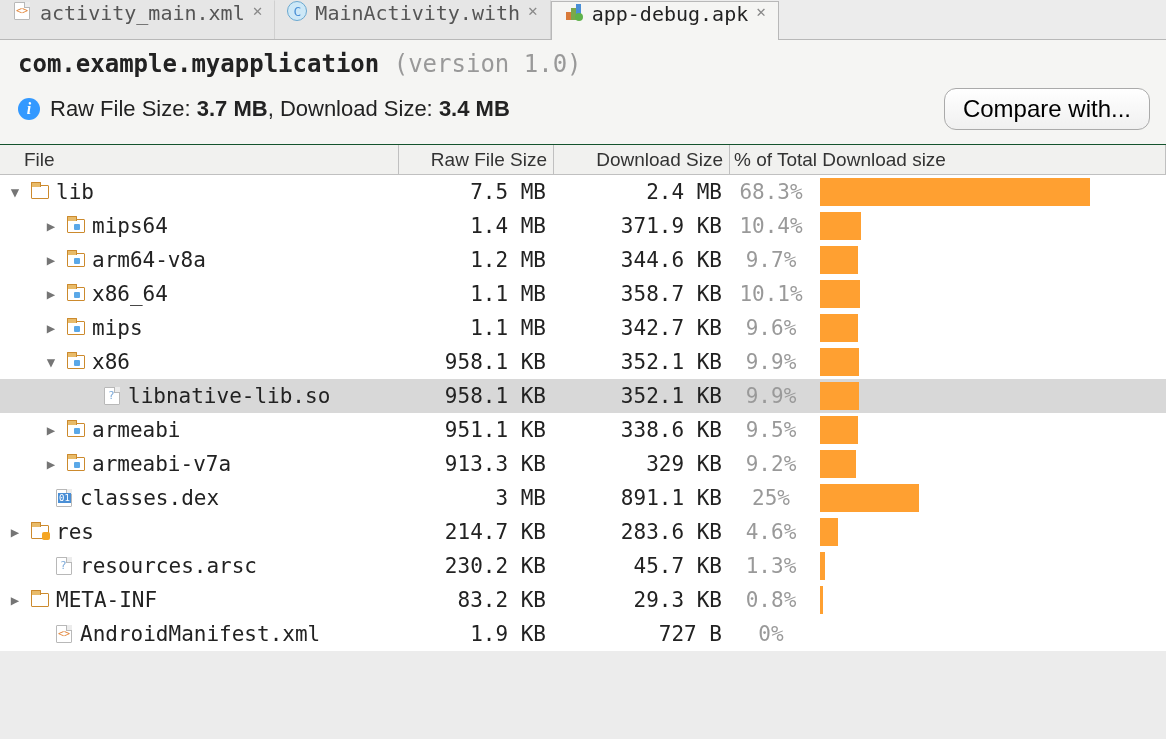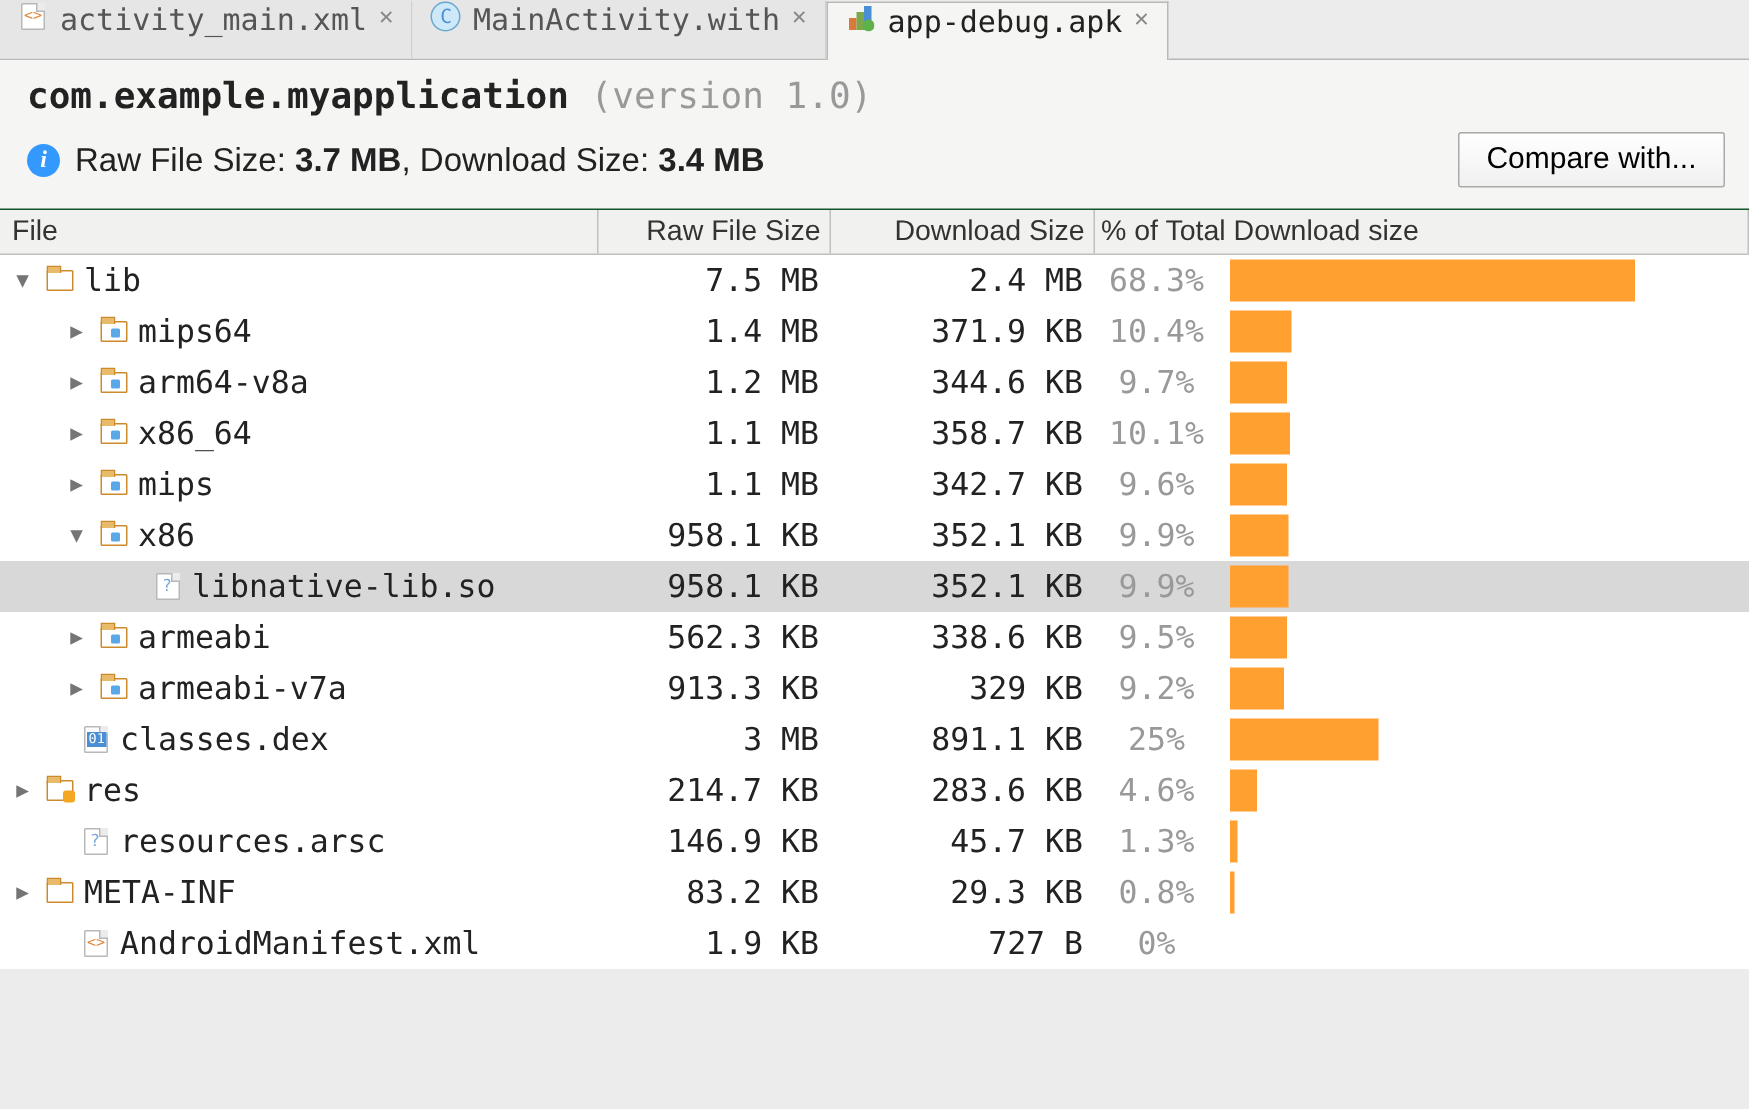"Compare with..." .compare-btn { border-radius: 2px -> 12px; font-size: 20px -> 24px }
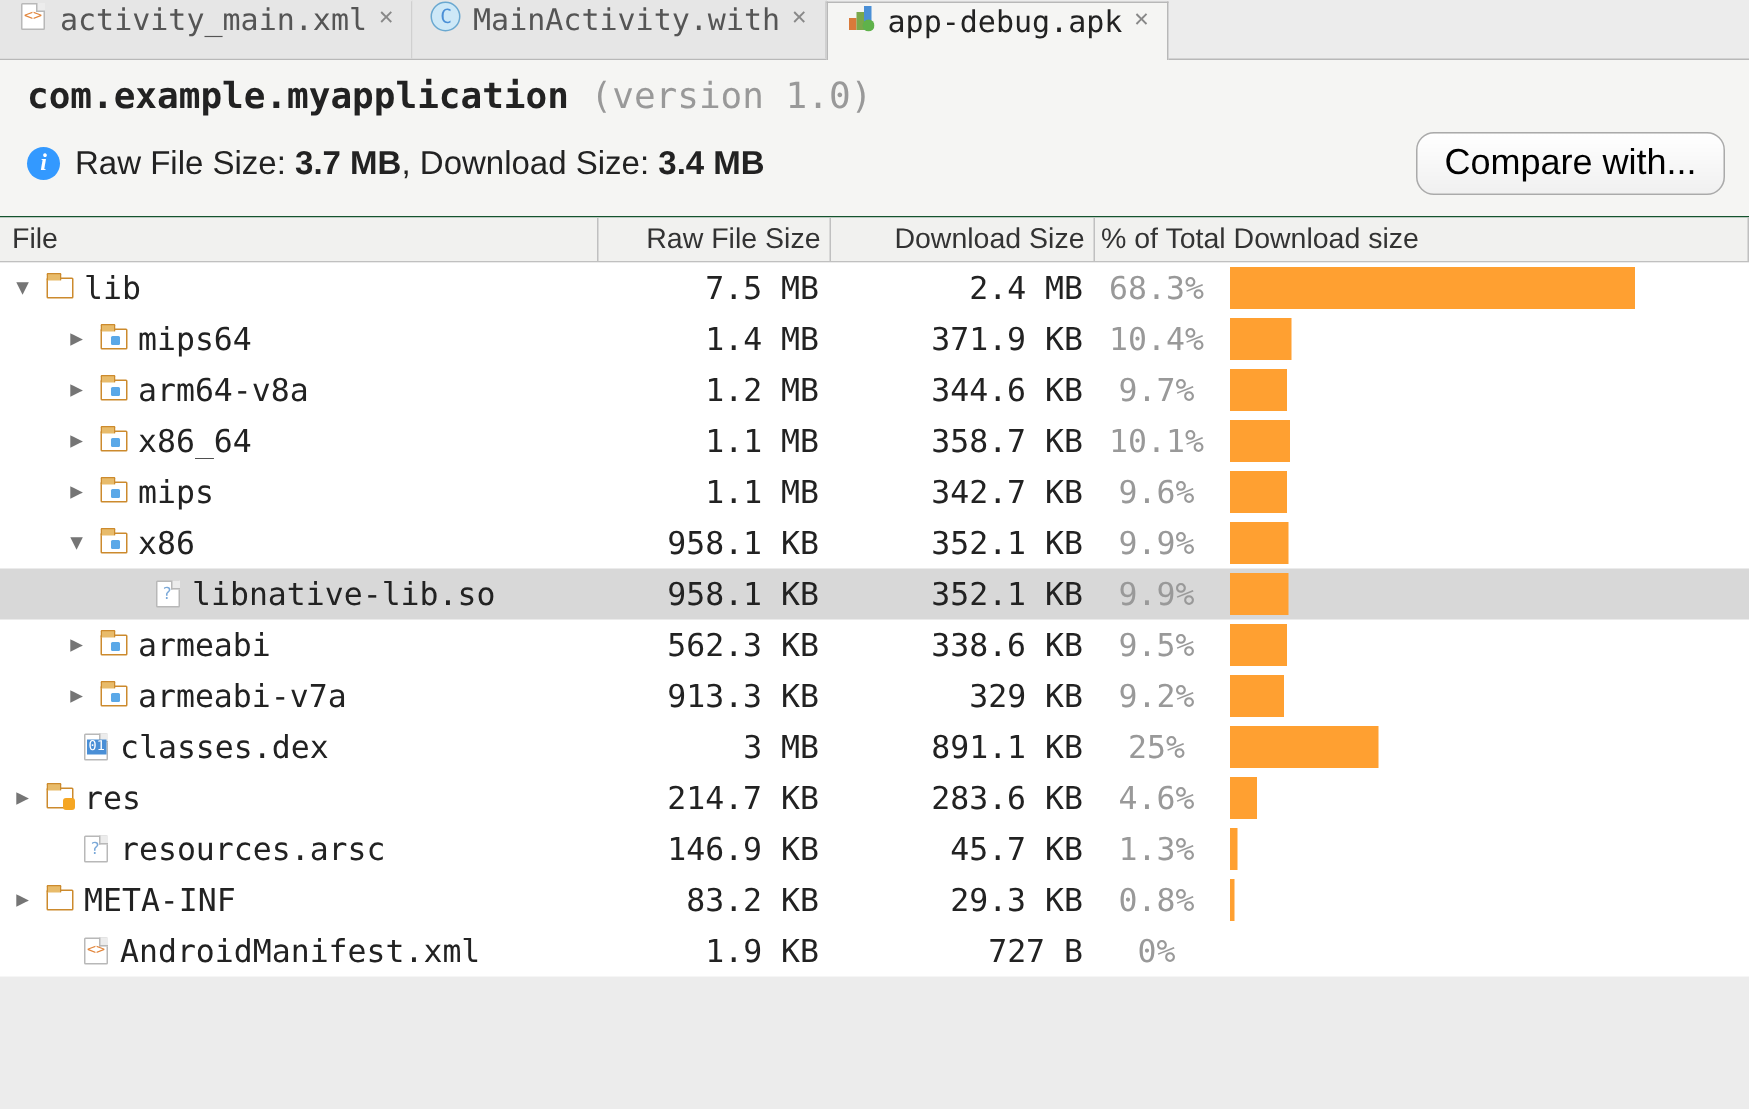"File" .col-file { padding-left: 8px -> 24px }
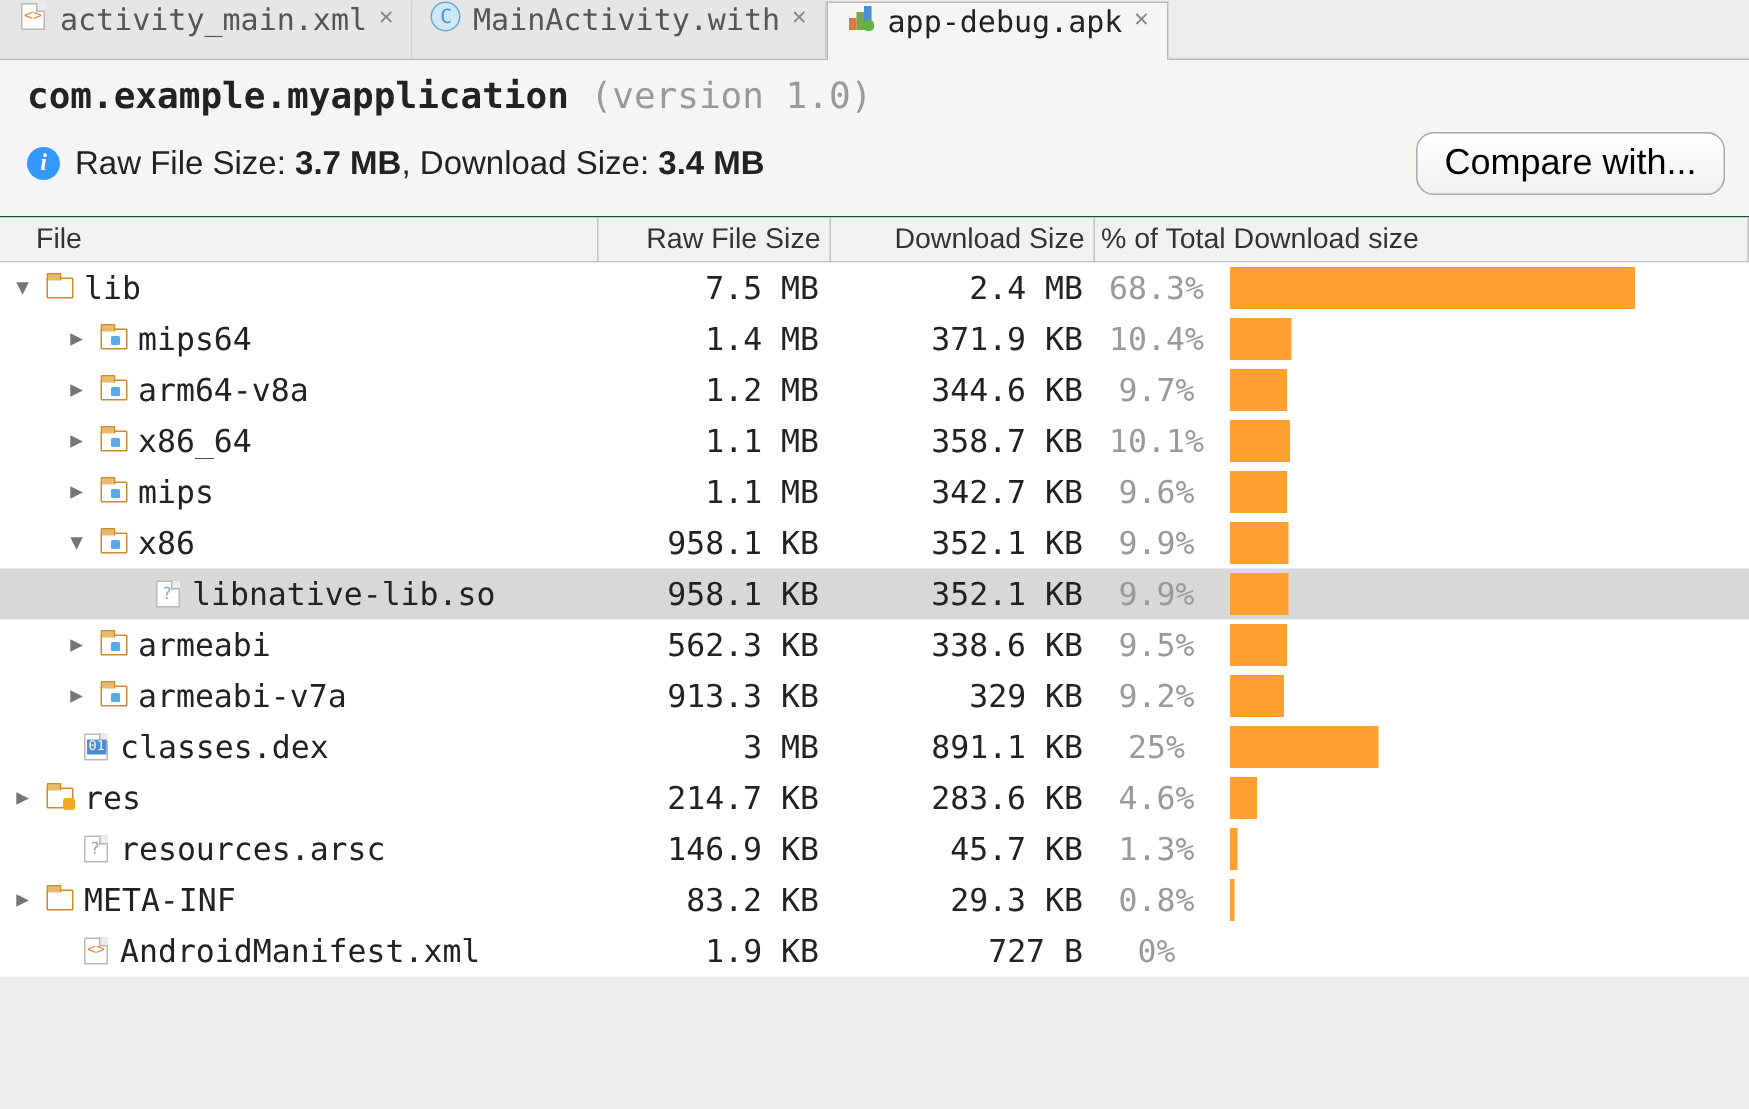"562.3 KB" div.cell-raw { text: 562.3 -> 951.1 }
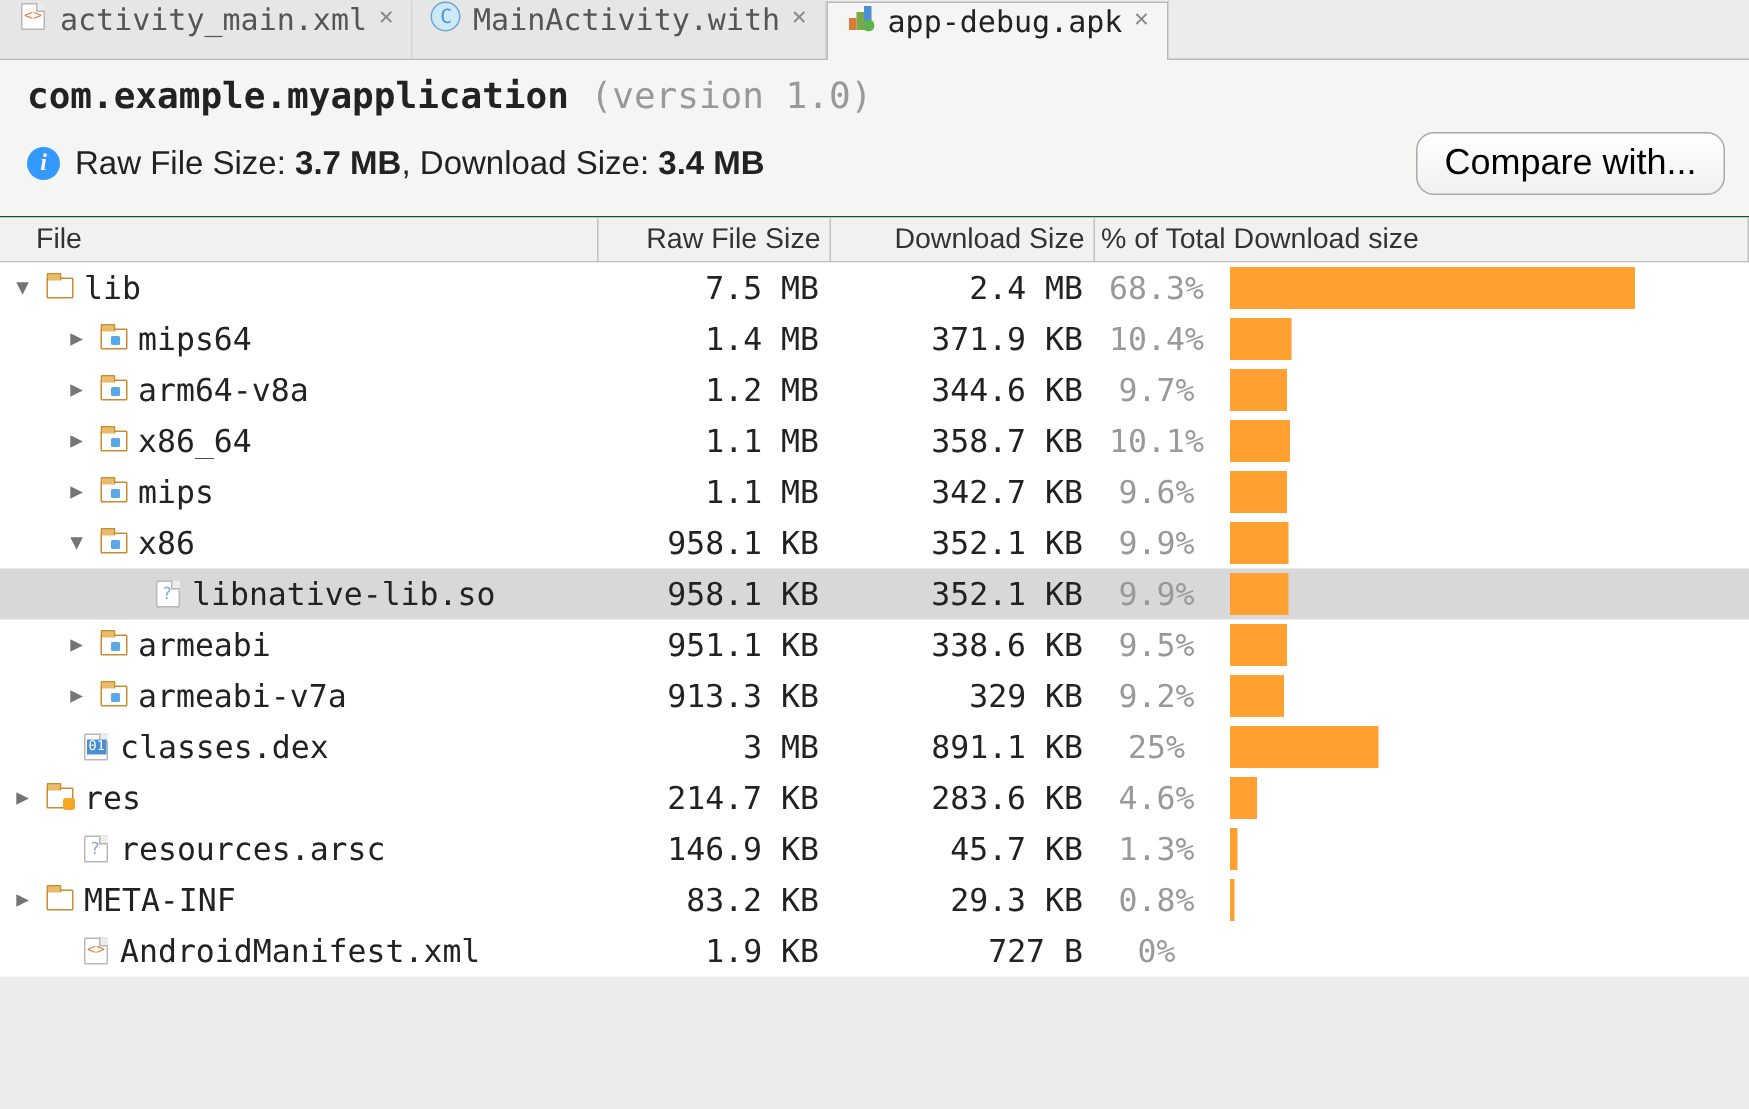"146.9 KB" div.cell-raw { text: 146.9 -> 230.2 }
